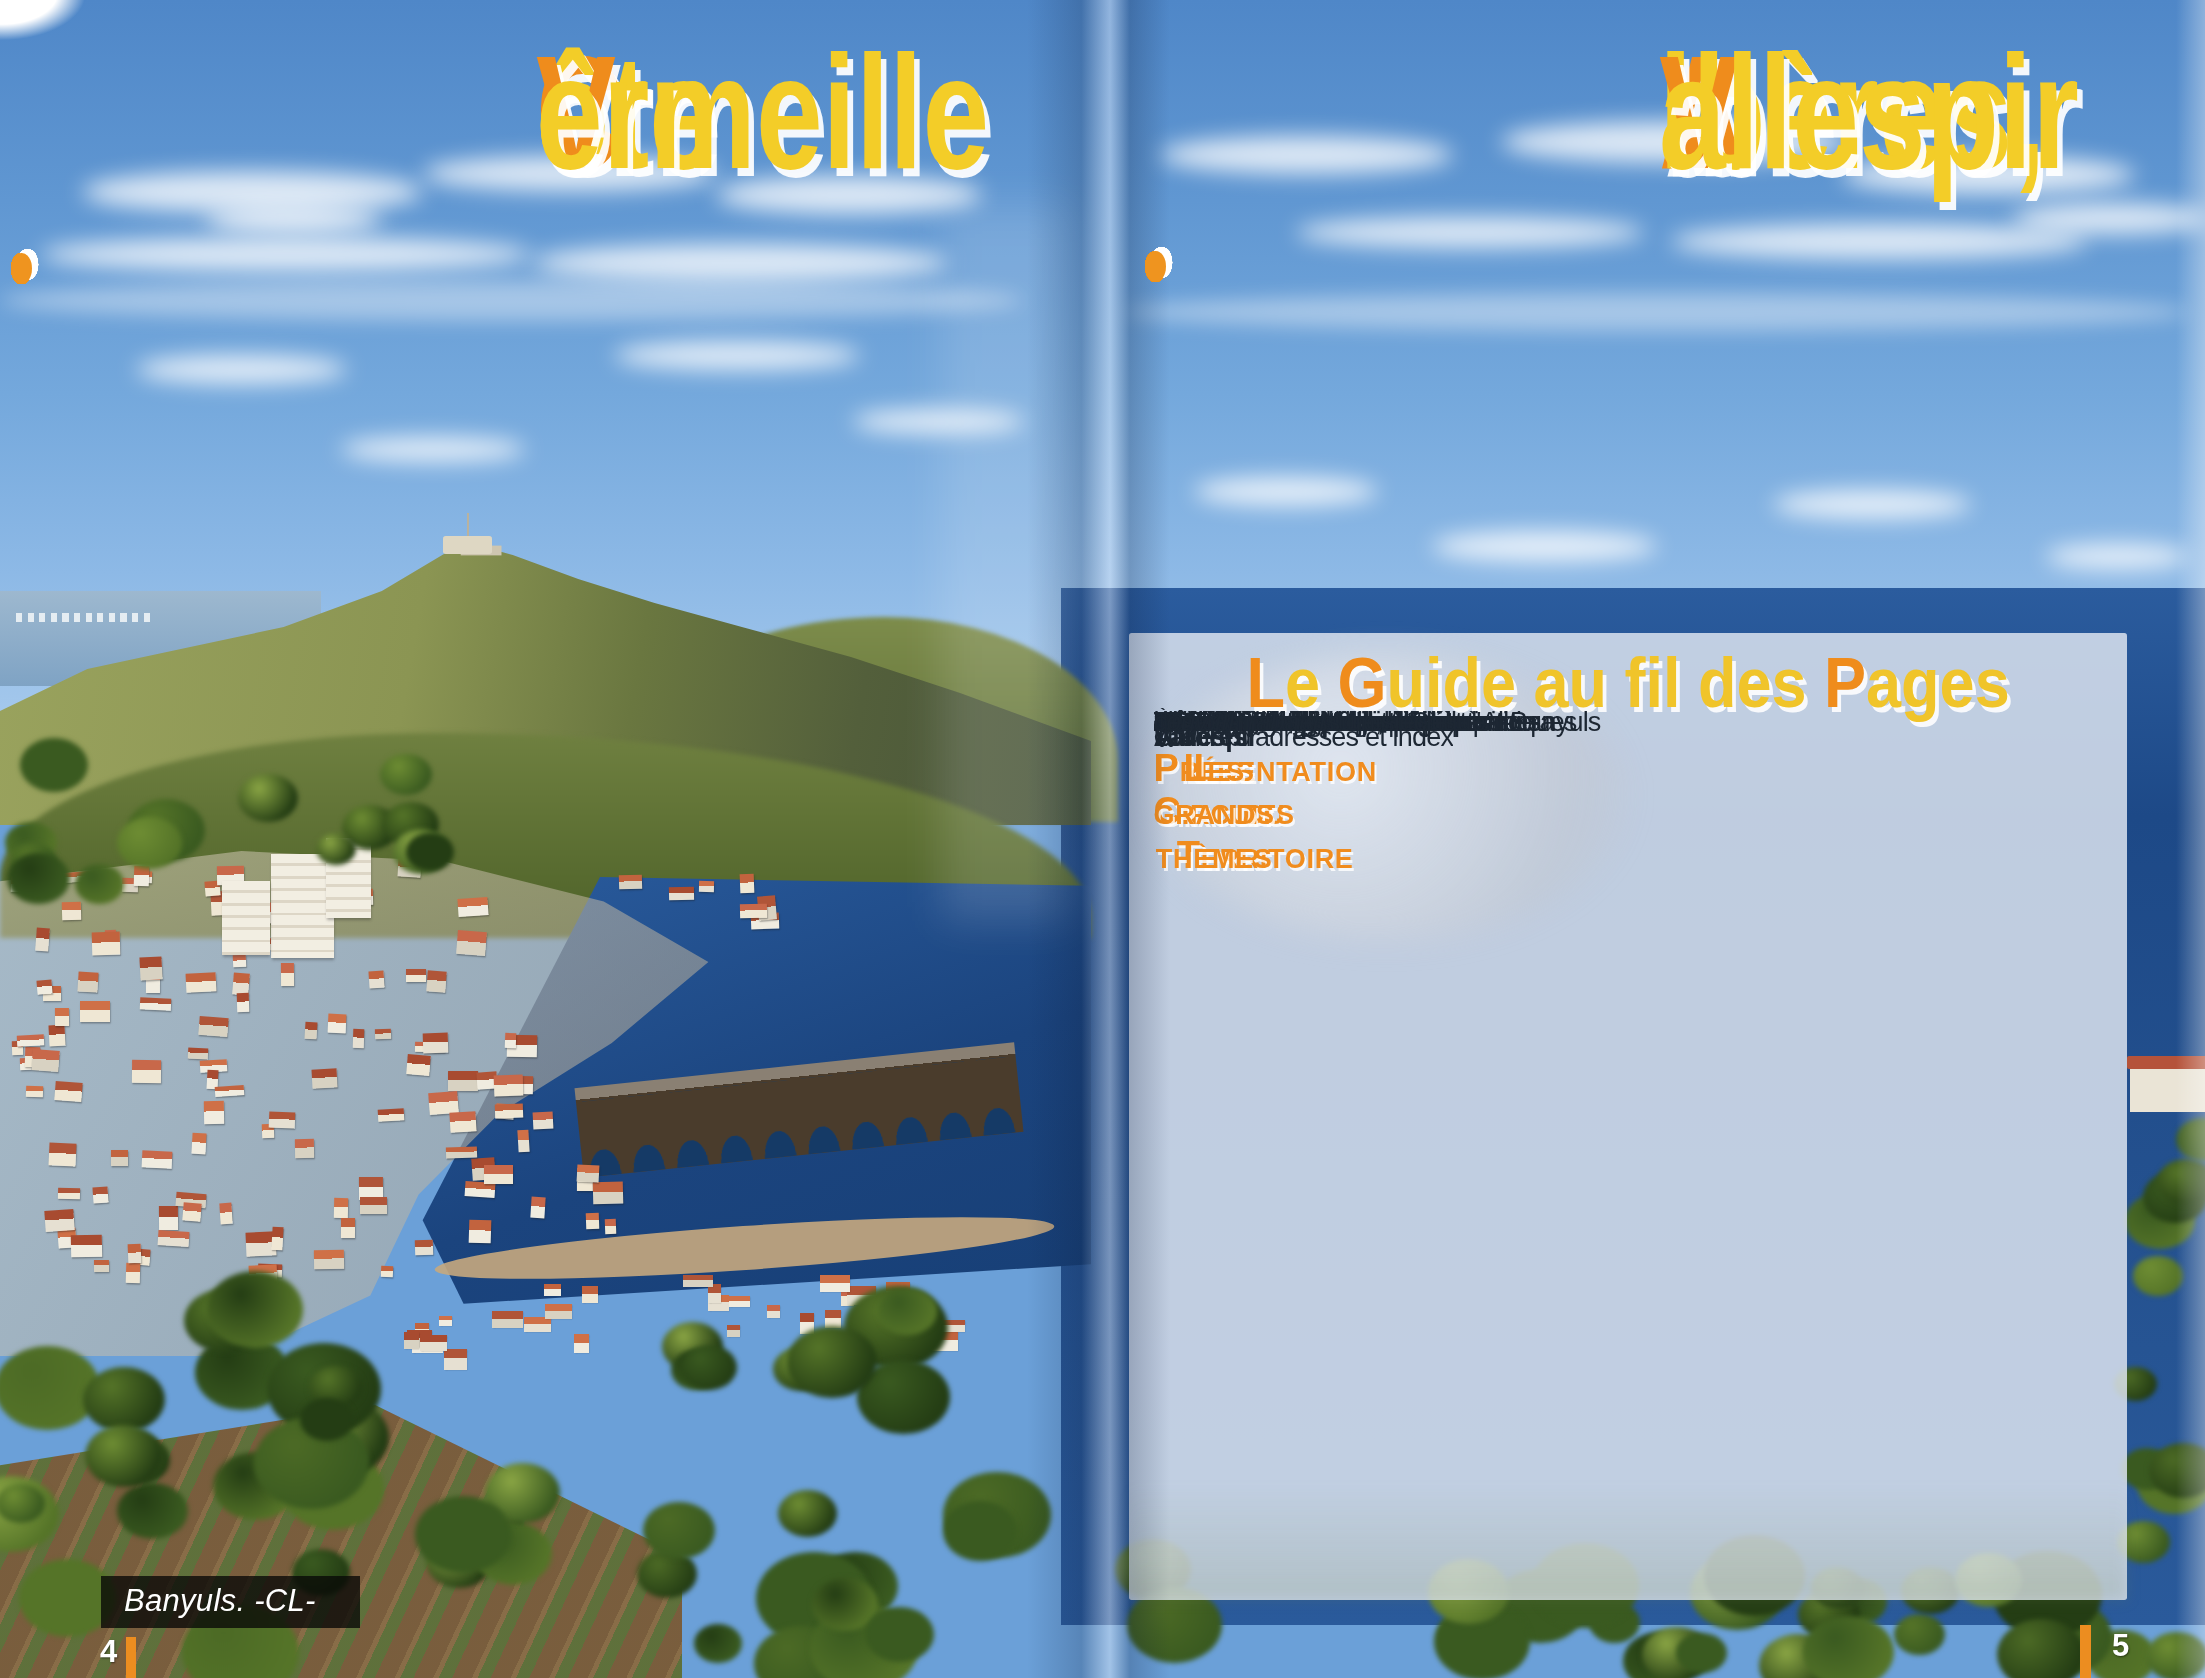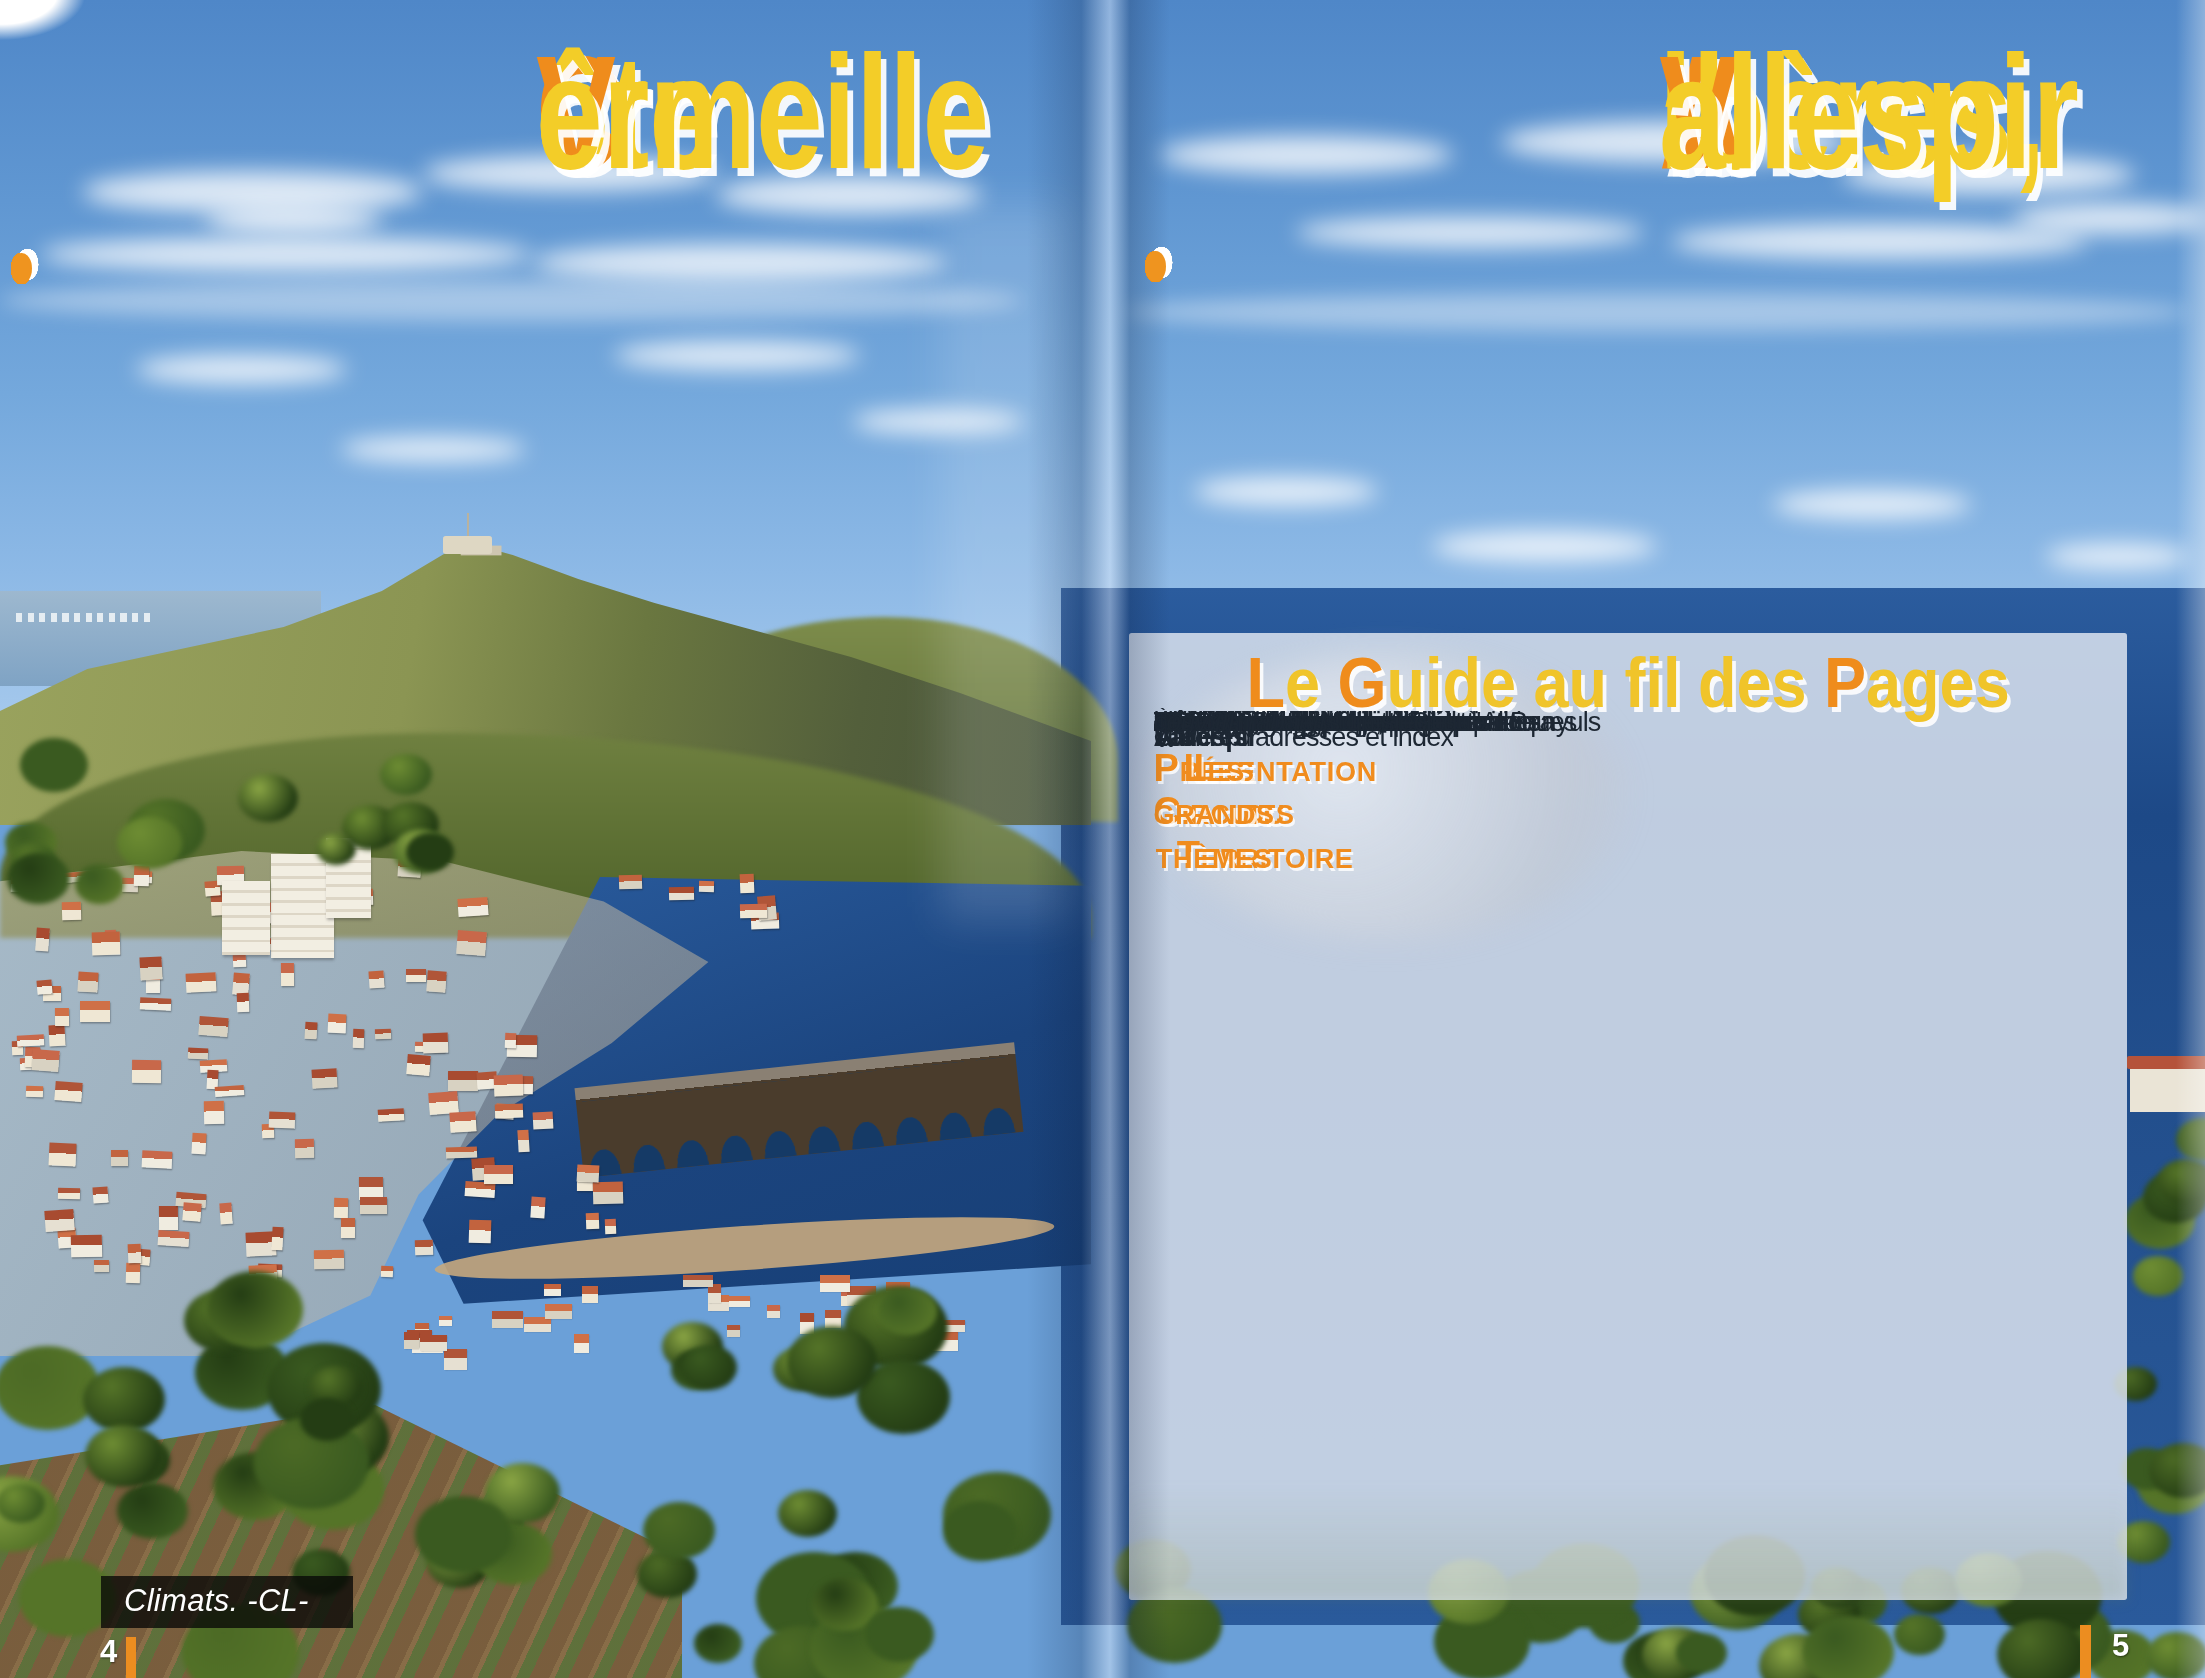"Climats. -CL-" div { text: Climats -> Banyuls }
